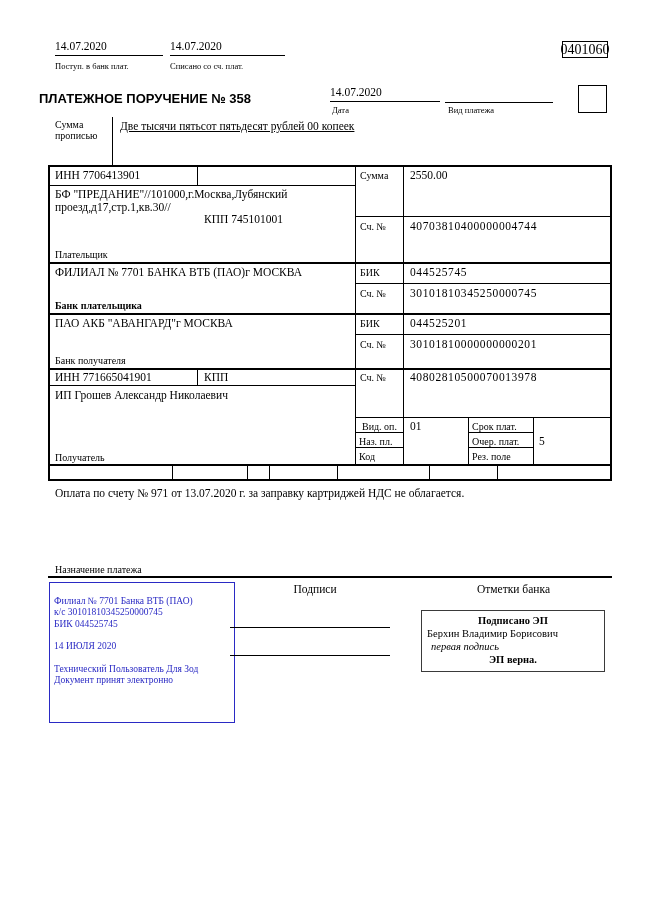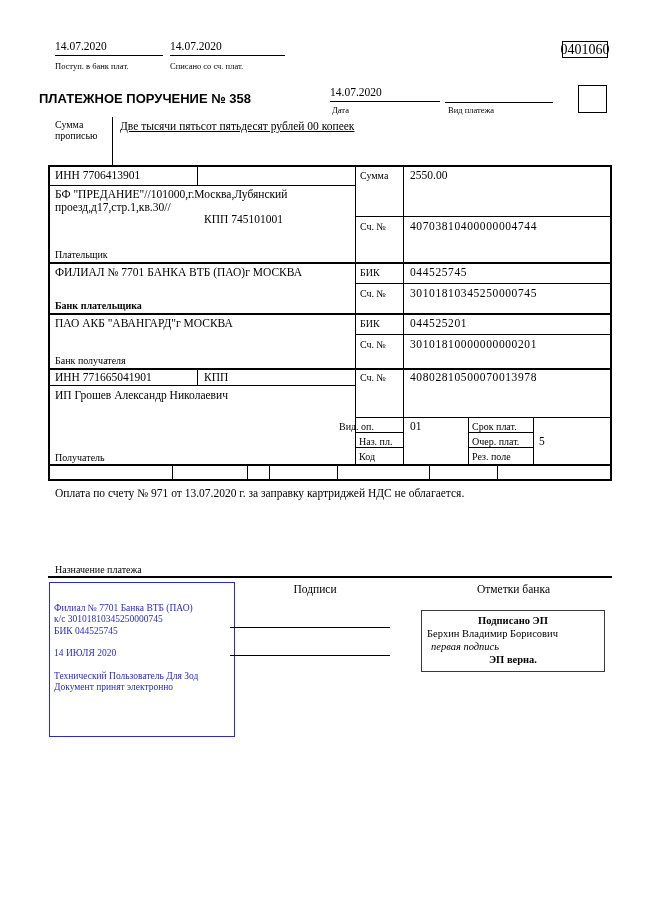"Вид. оп." div.abs { left: 339px -> 362px }
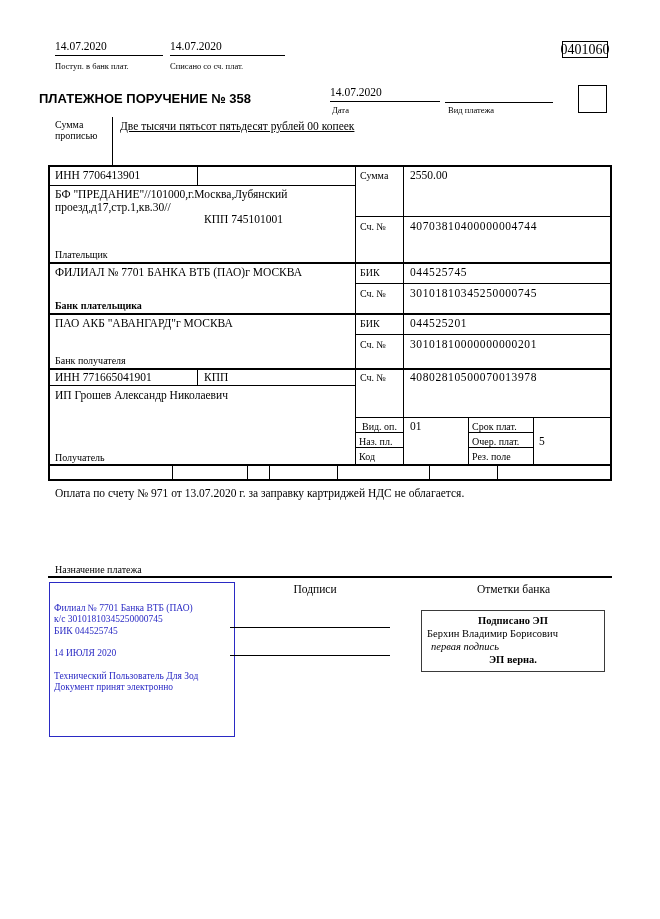"Филиал № 7701 Банка ВТБ (ПАО)" .bluebox { padding: 20px 4px -> 13px 4px }
